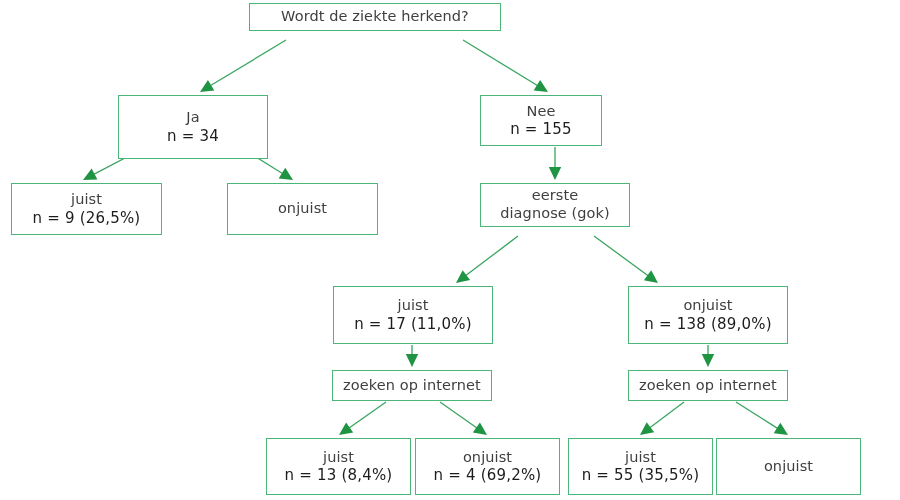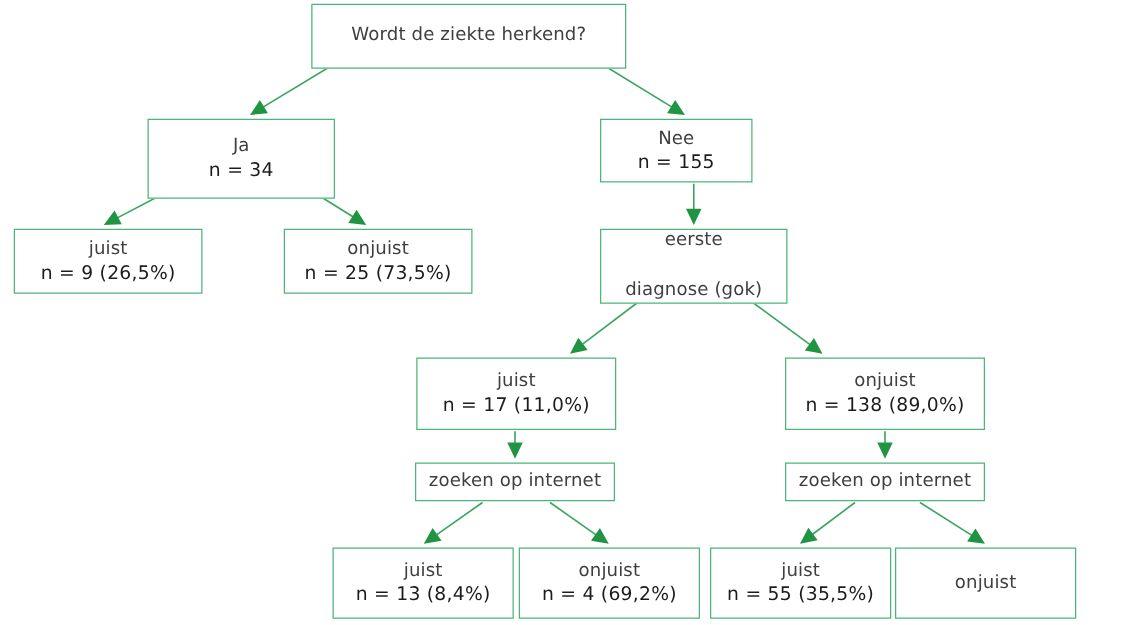"Wordt de ziekte herkend?" div.node { height: 52px -> 28px }
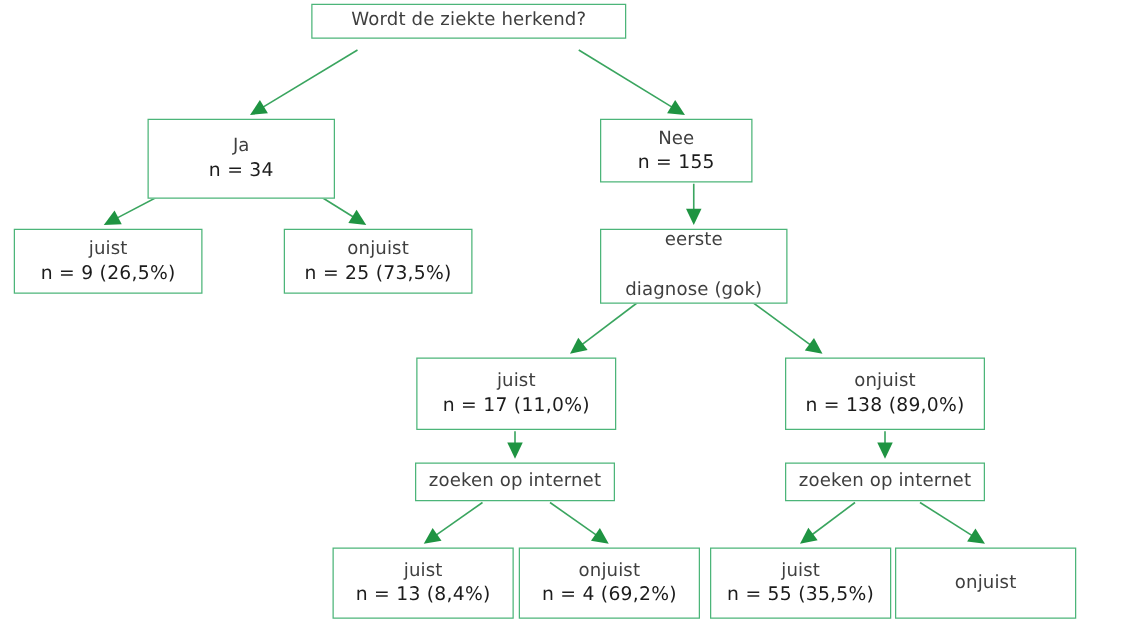"eerste" div.node { height: 60px -> 44px; justify-content: space-between -> none }
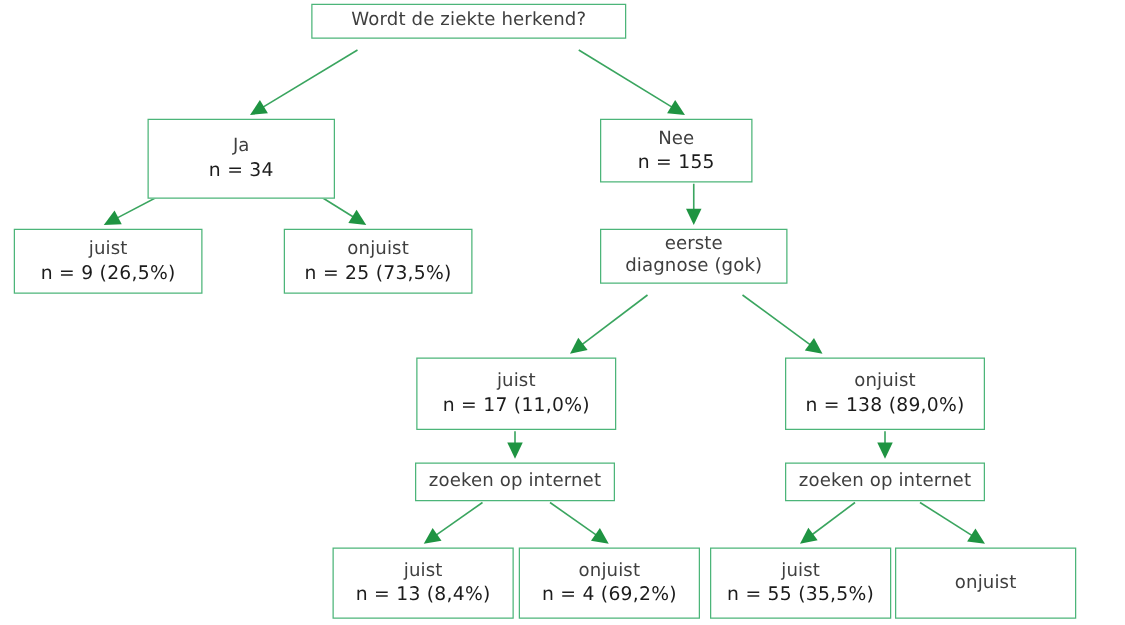"n = 25 (73,5%)" span.ln { html: <span>n = 25 (73,5%)</span> -> none }
